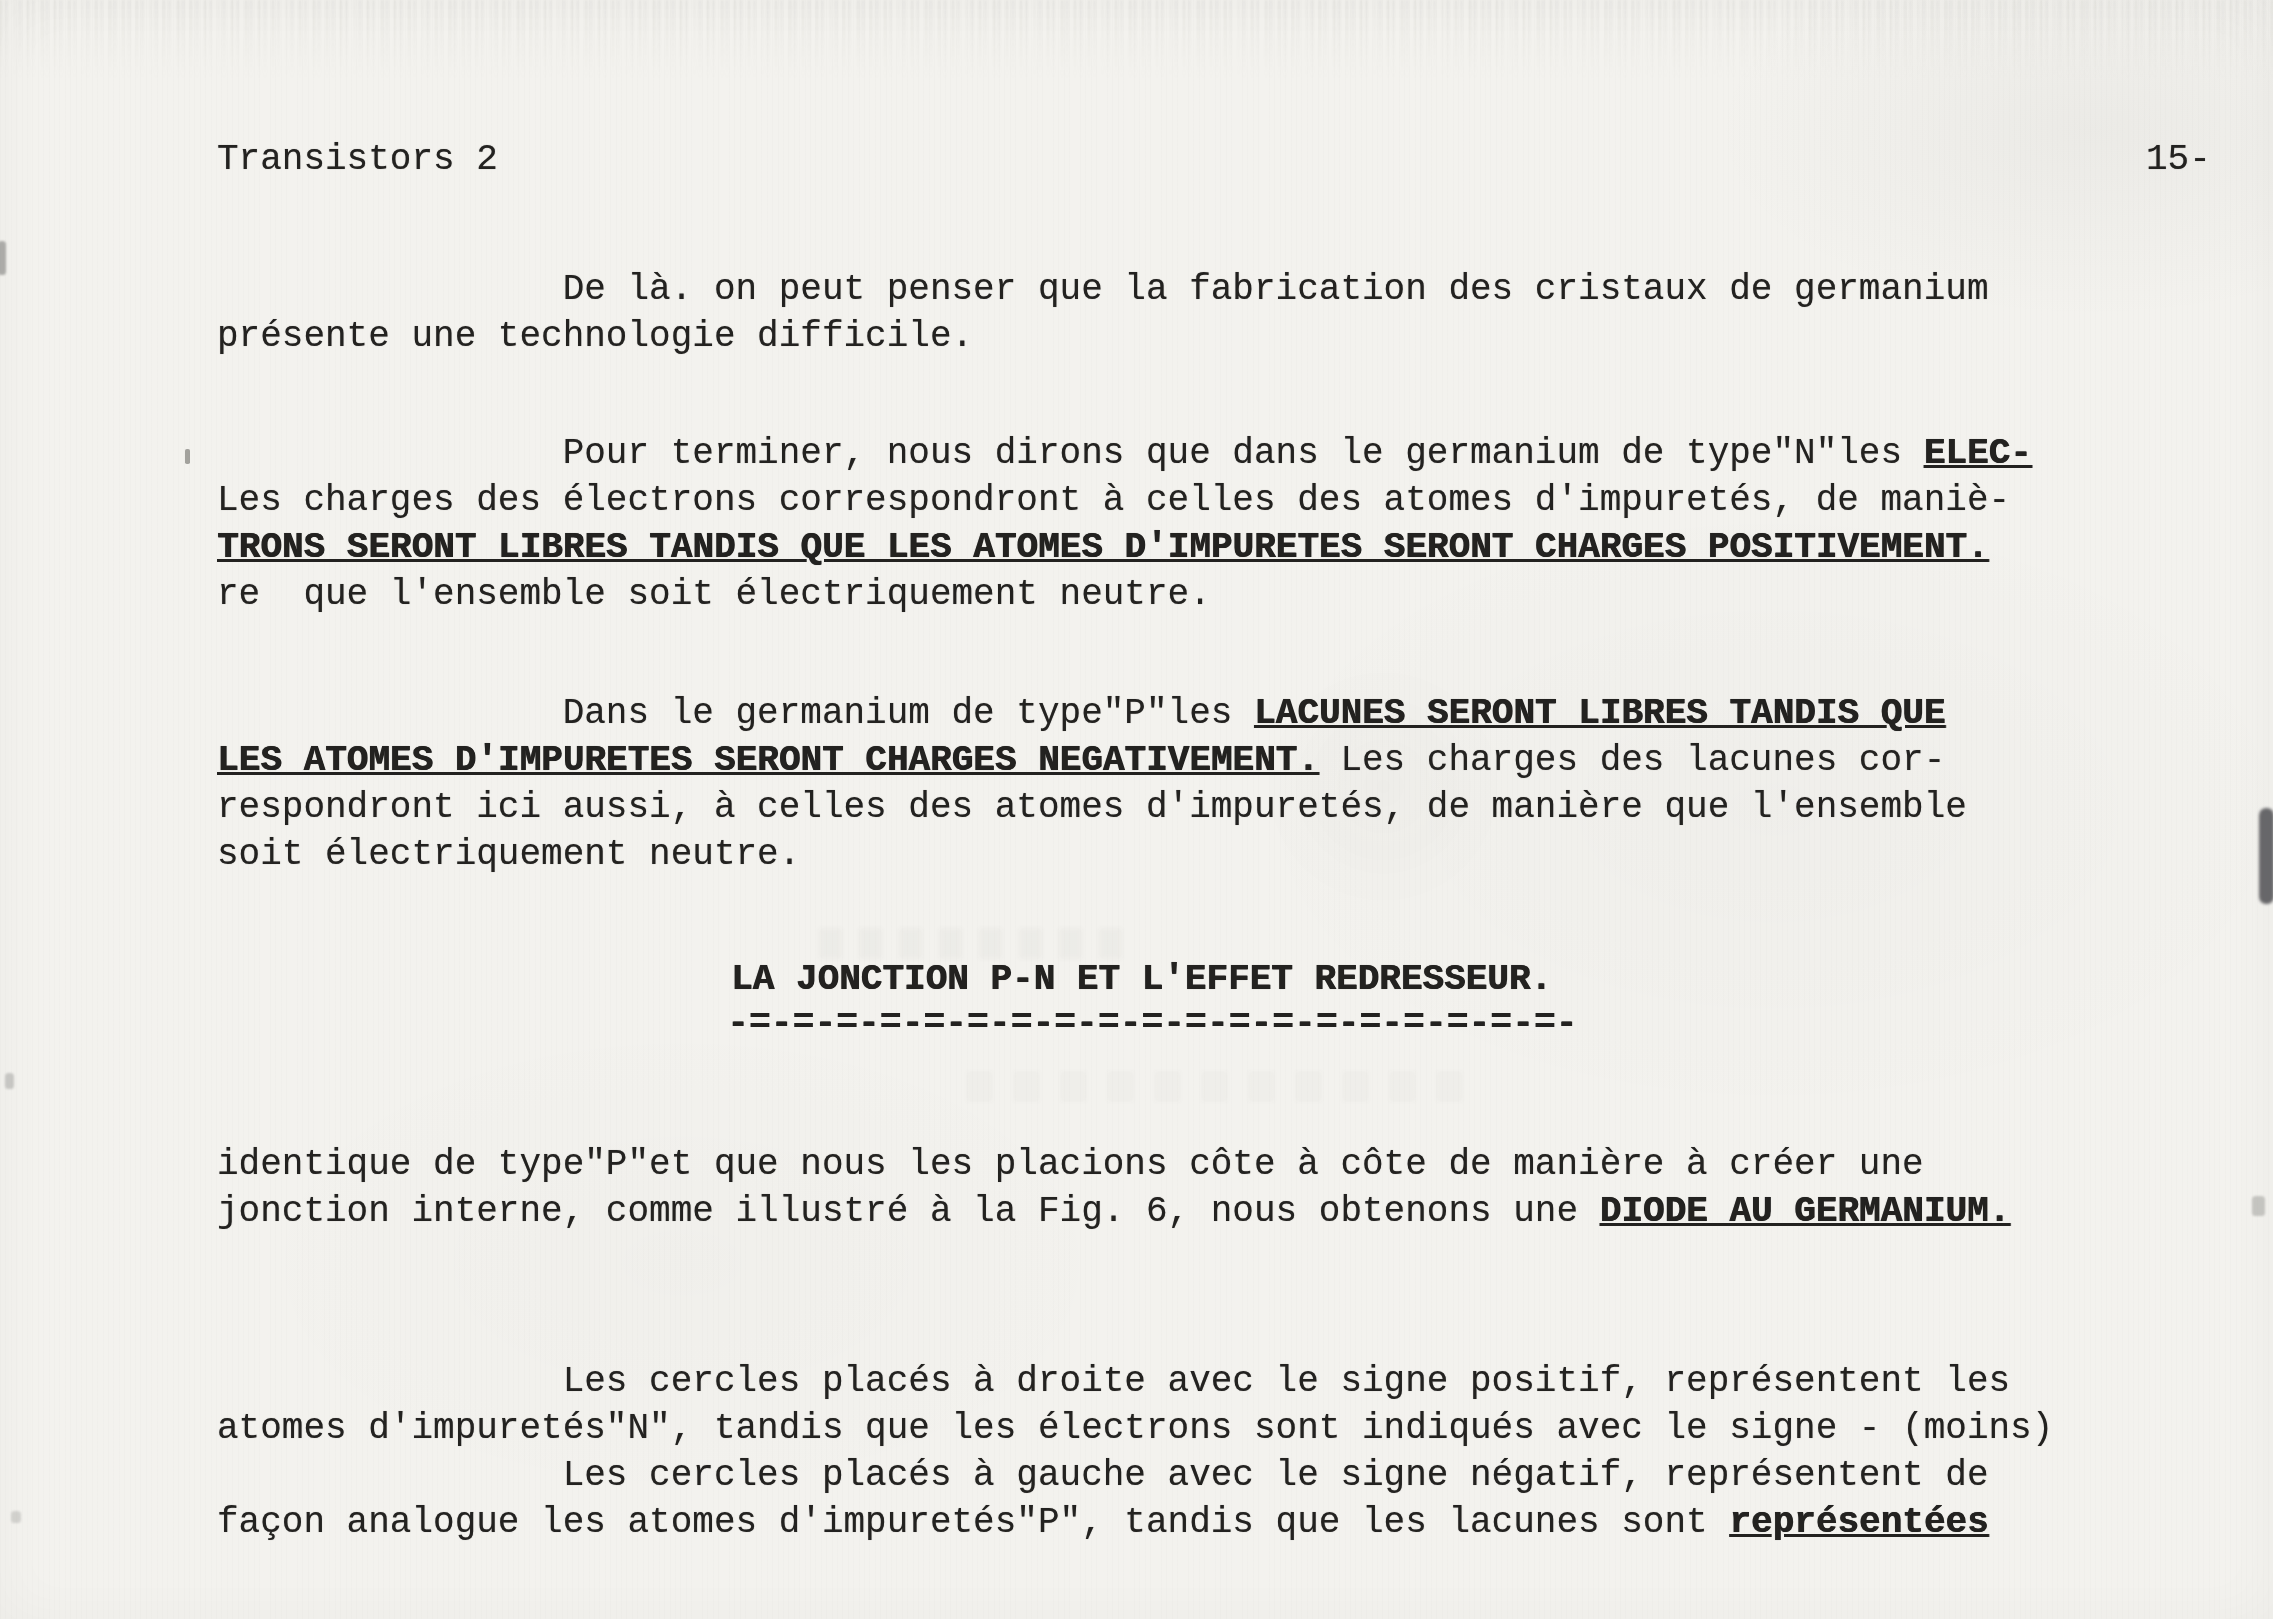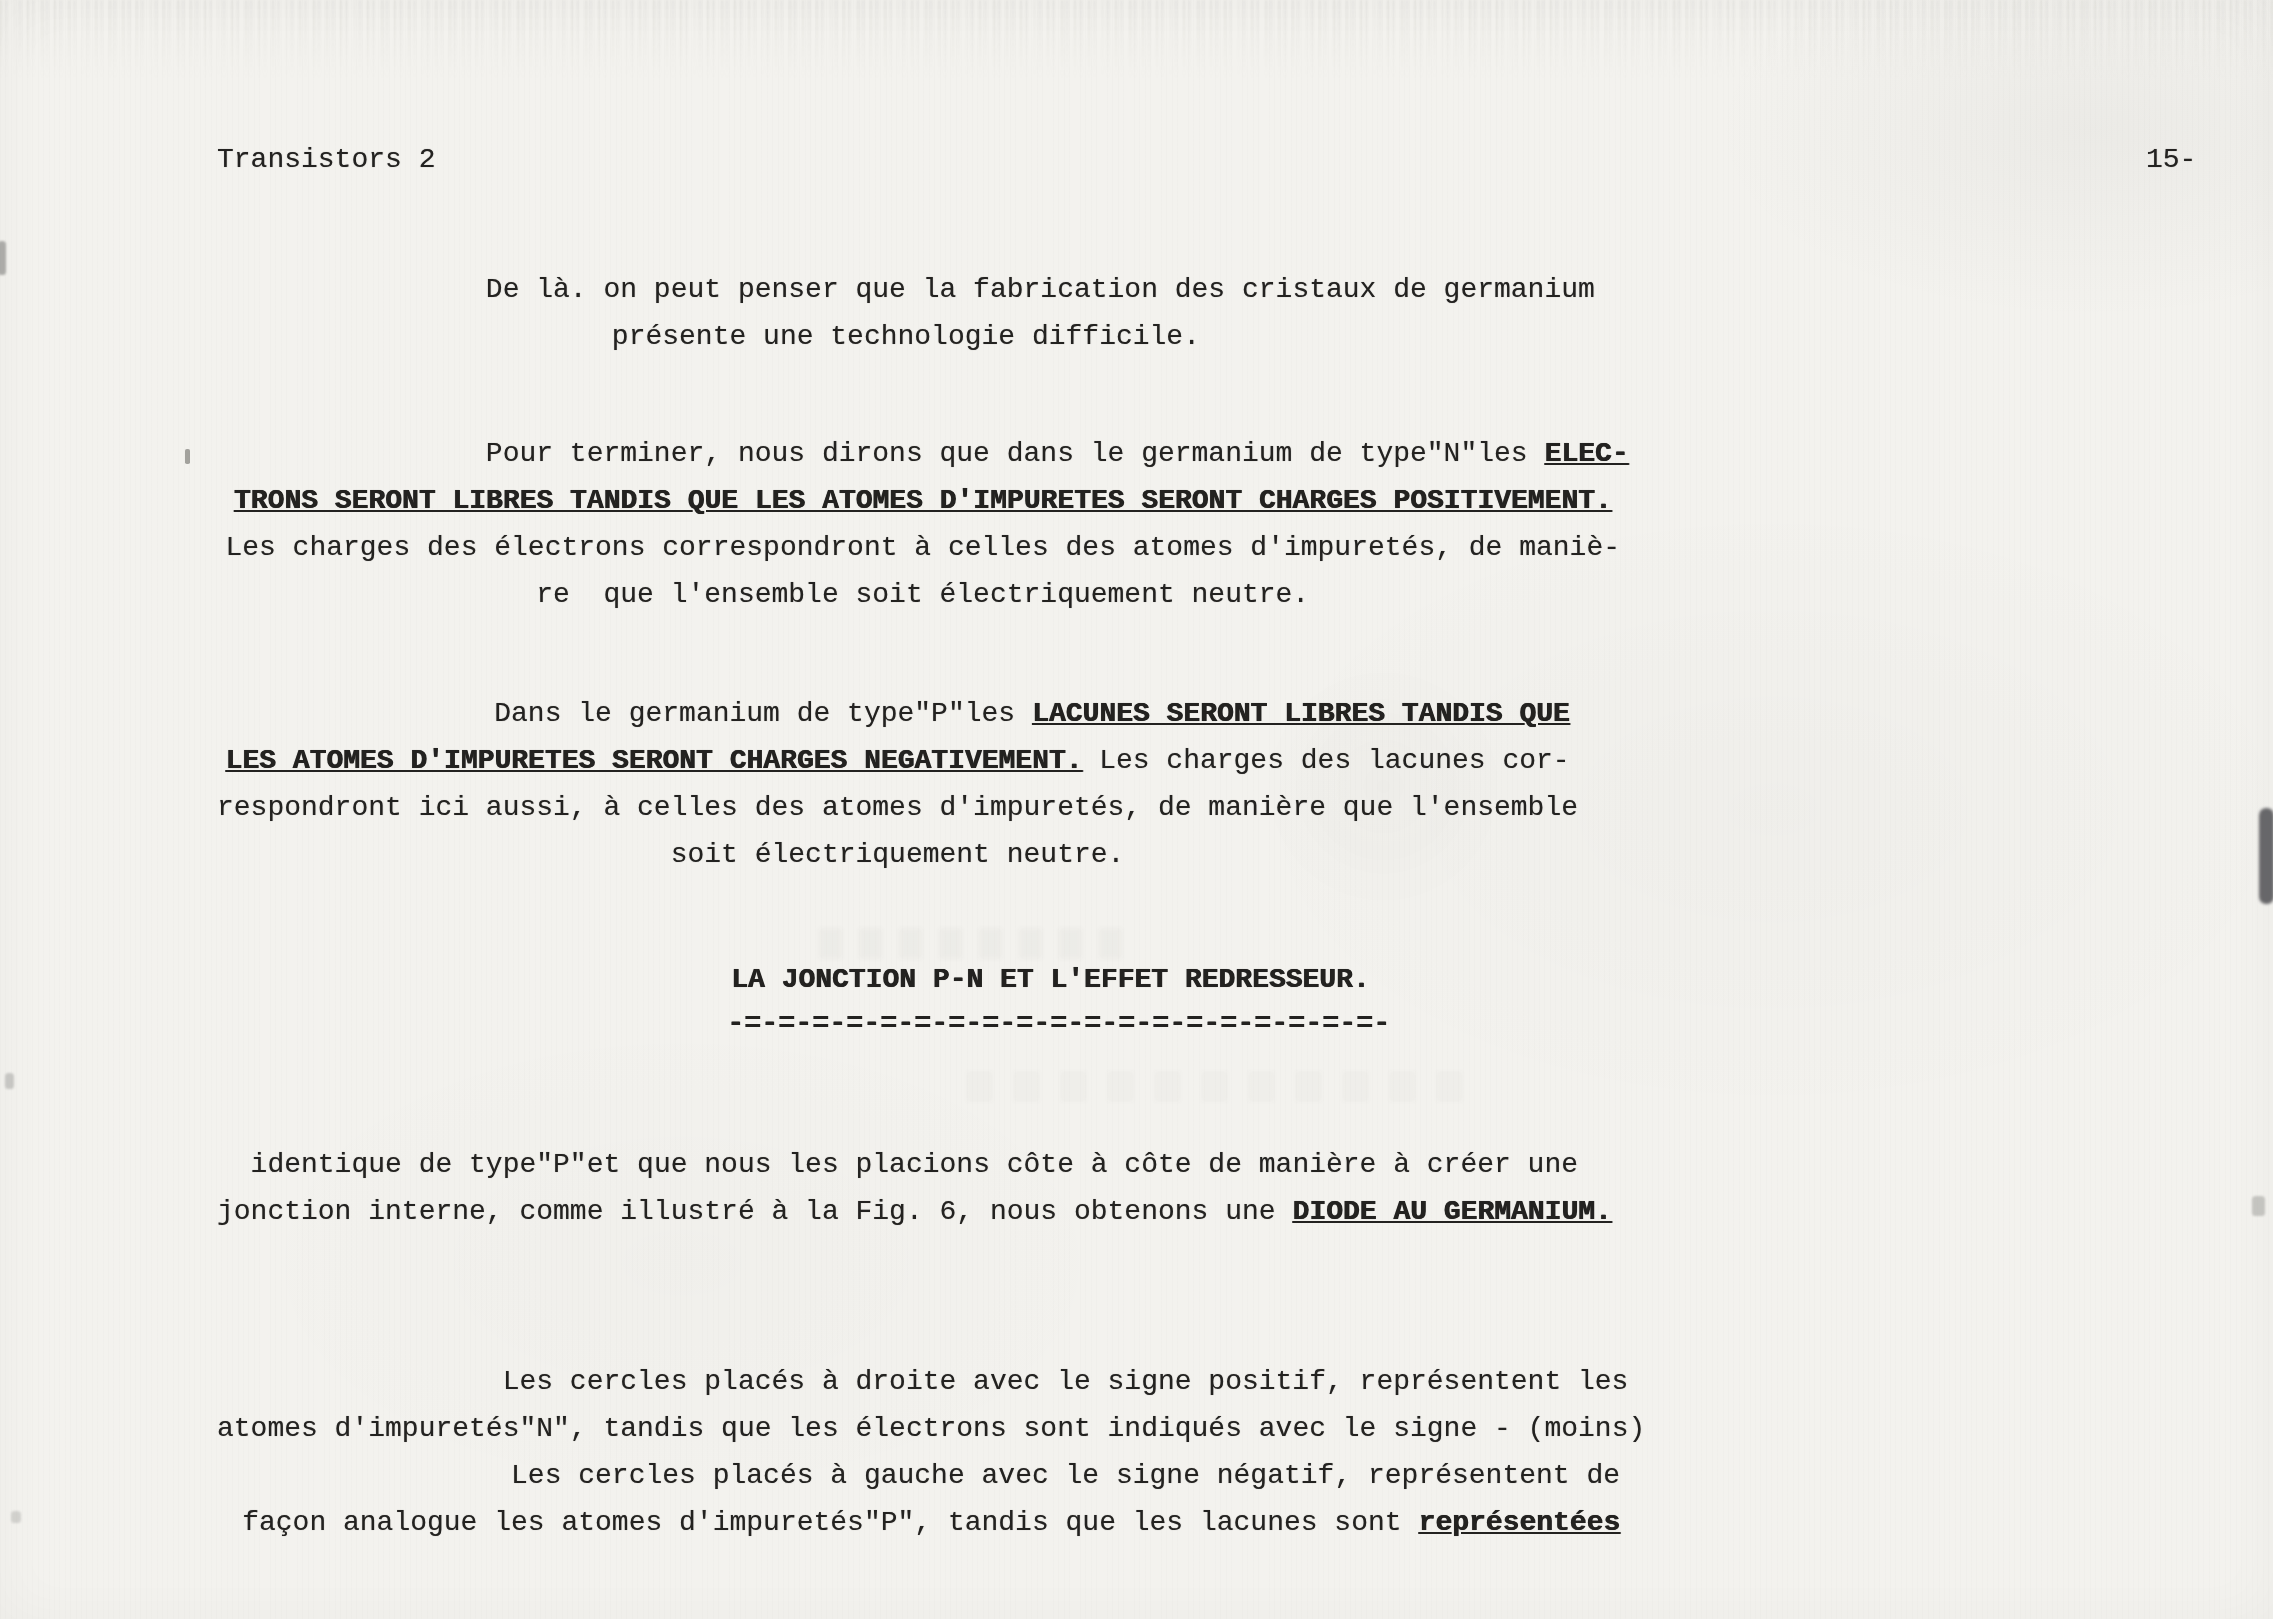"Transistors 2" .page { font-size: 28px -> 36px; text-align: center -> none }
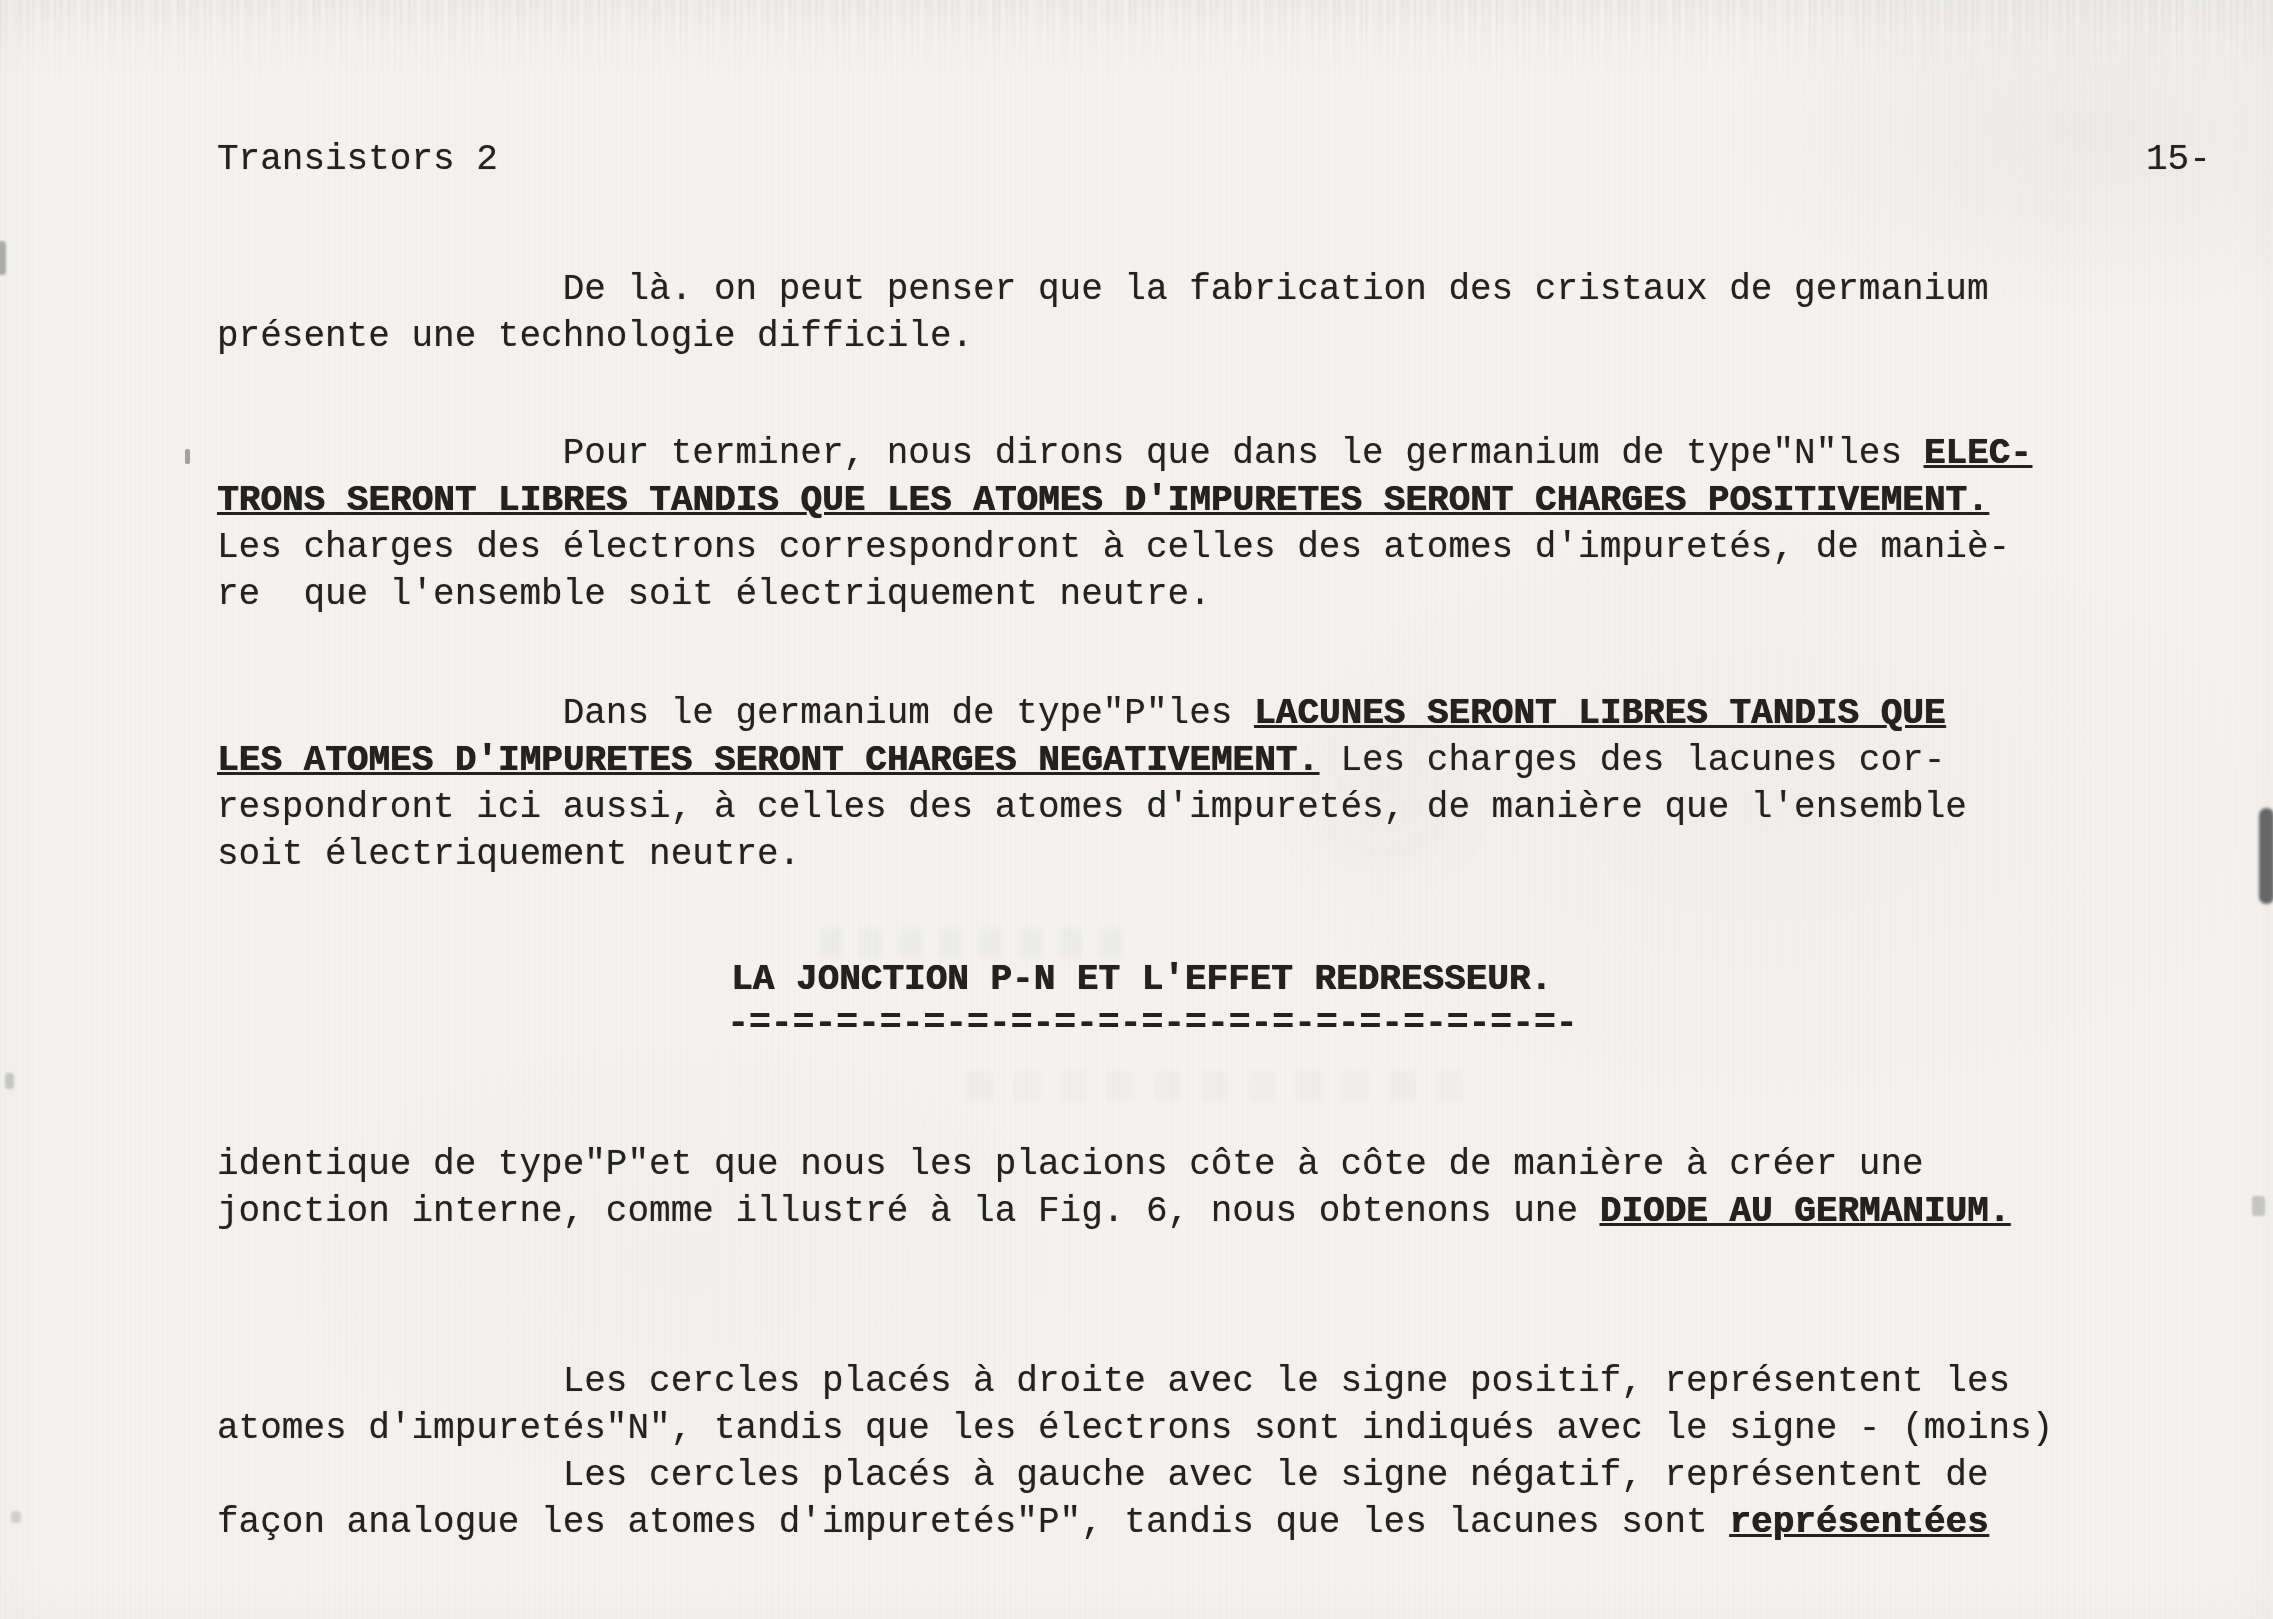"TRONS SERONT LIBRES TANDIS QUE" div.tline { order: before "Les charges des électrons correspondront" -> after "Les charges des électrons correspondront" }
